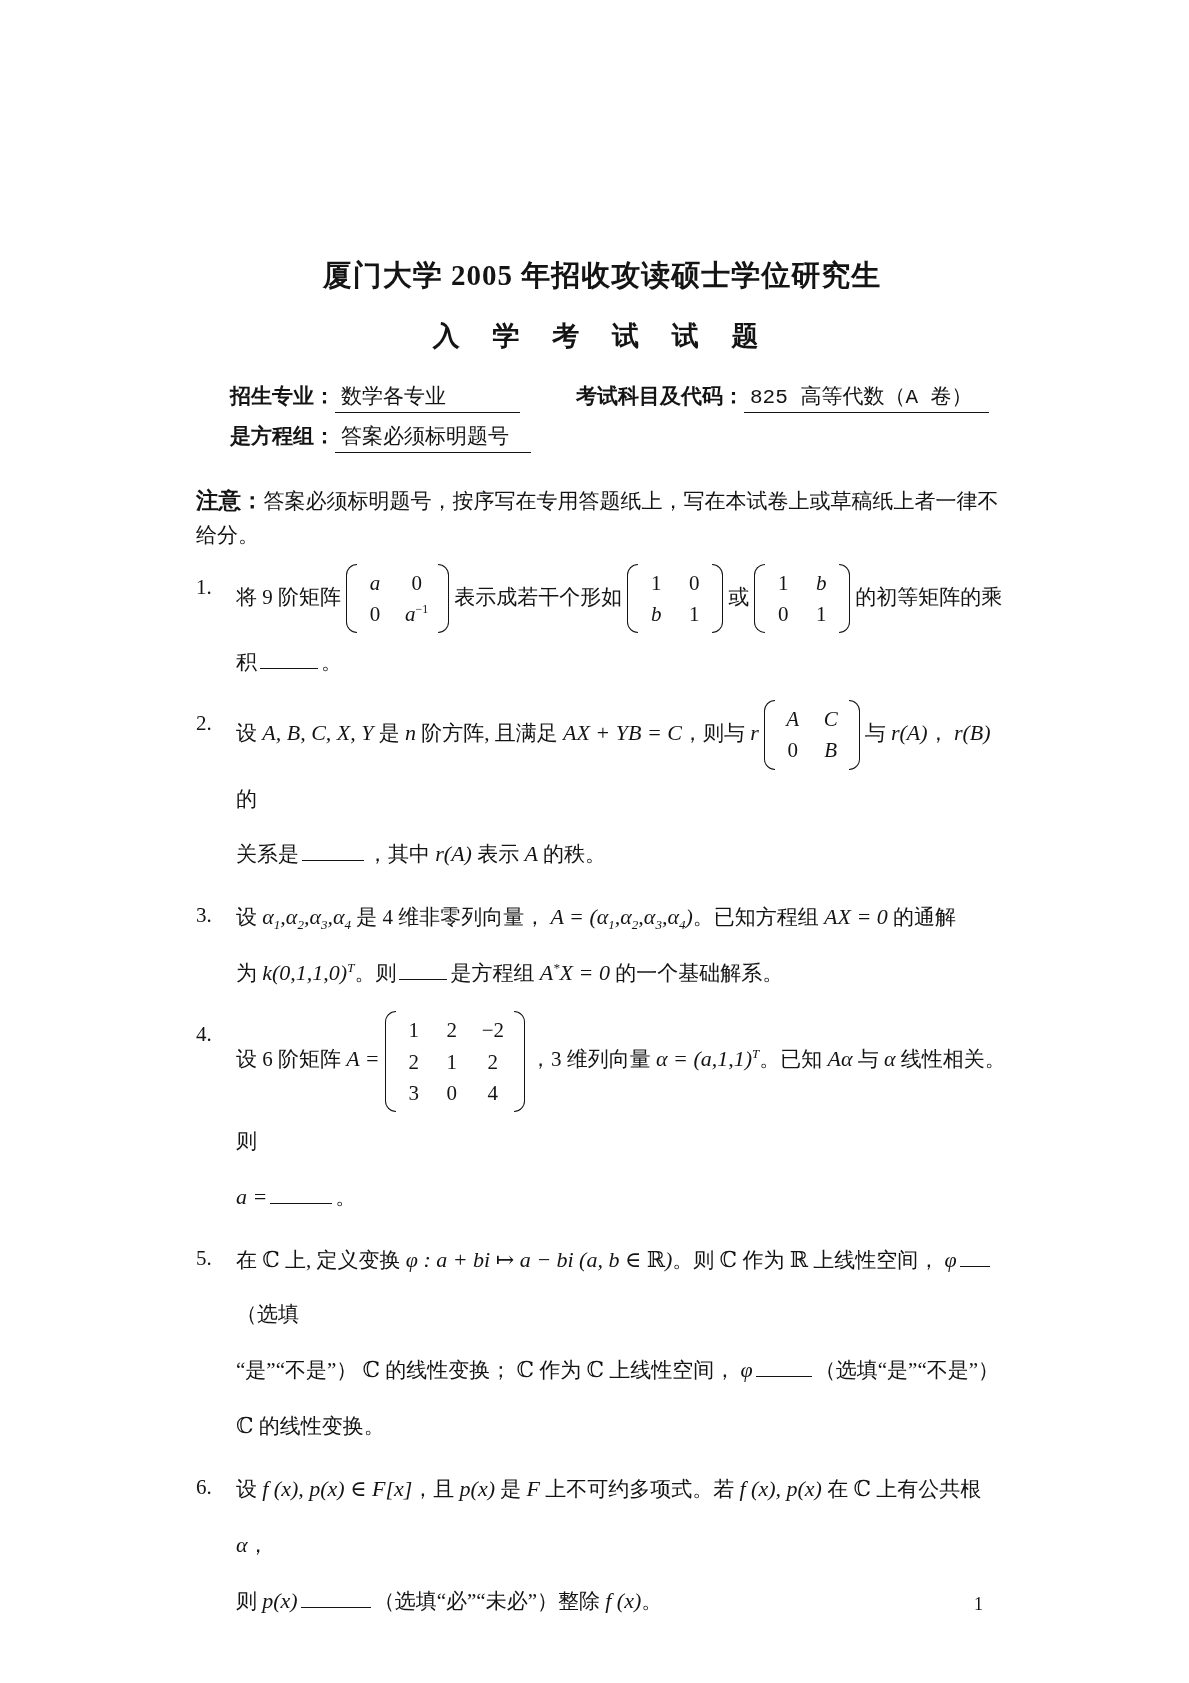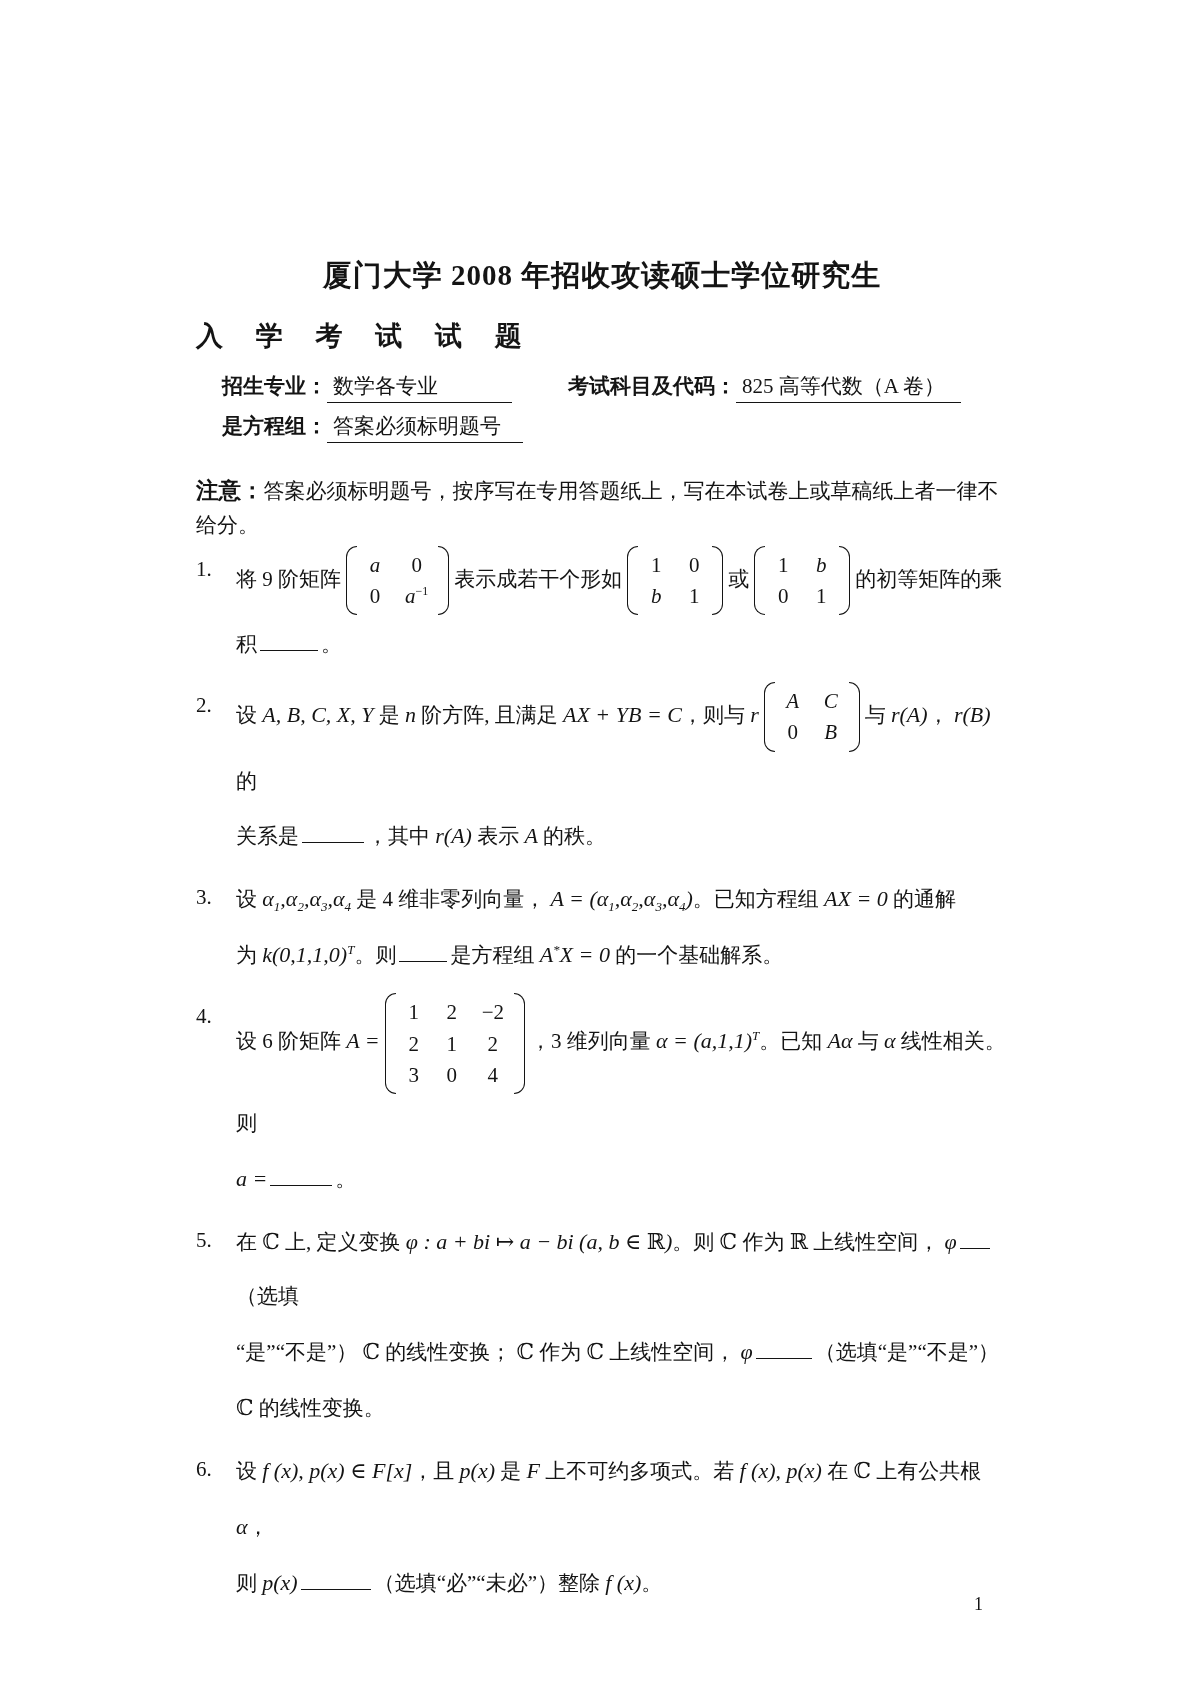"厦门大学 2008 年招收攻读硕士学位研究生" h1.title { text: 2008 -> 2005 }
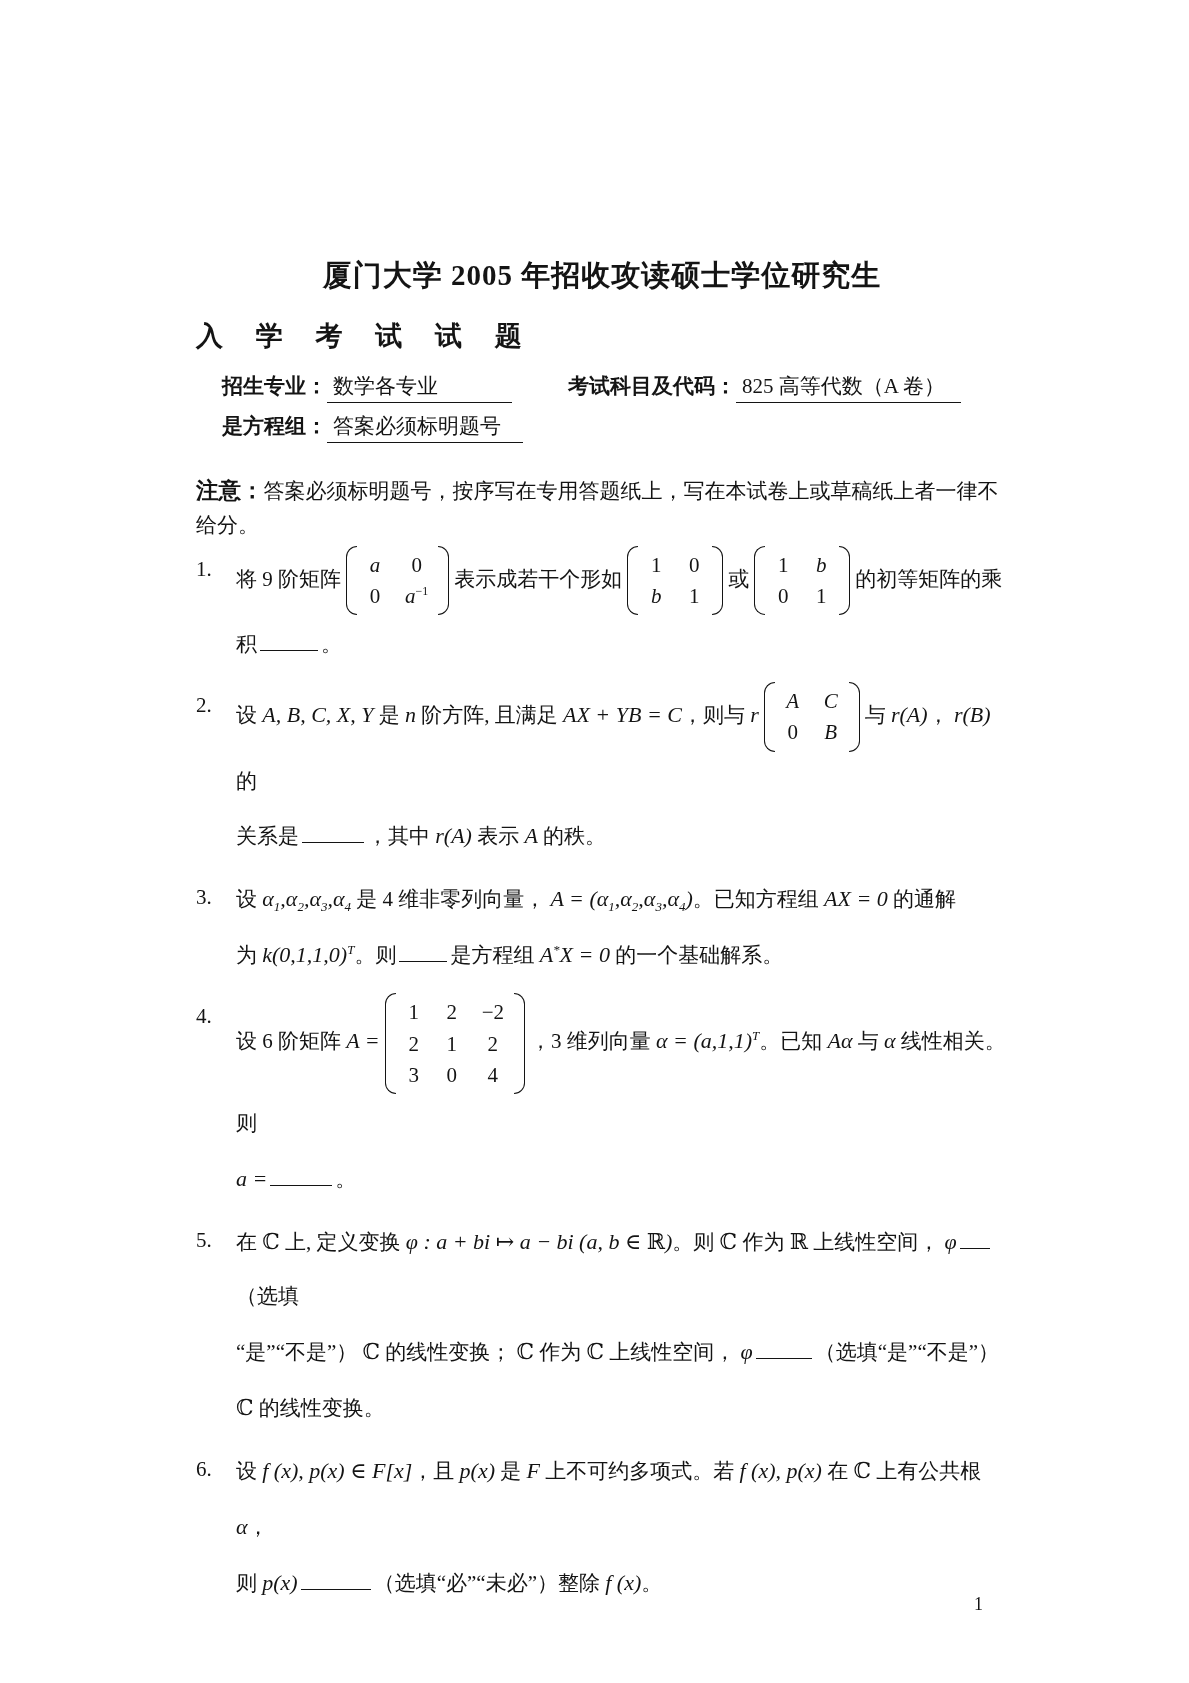"入 学 考 试 试" .subtitle { margin: 0 0 18px 0 -> 0 0 28px 0; text-align: left -> center }
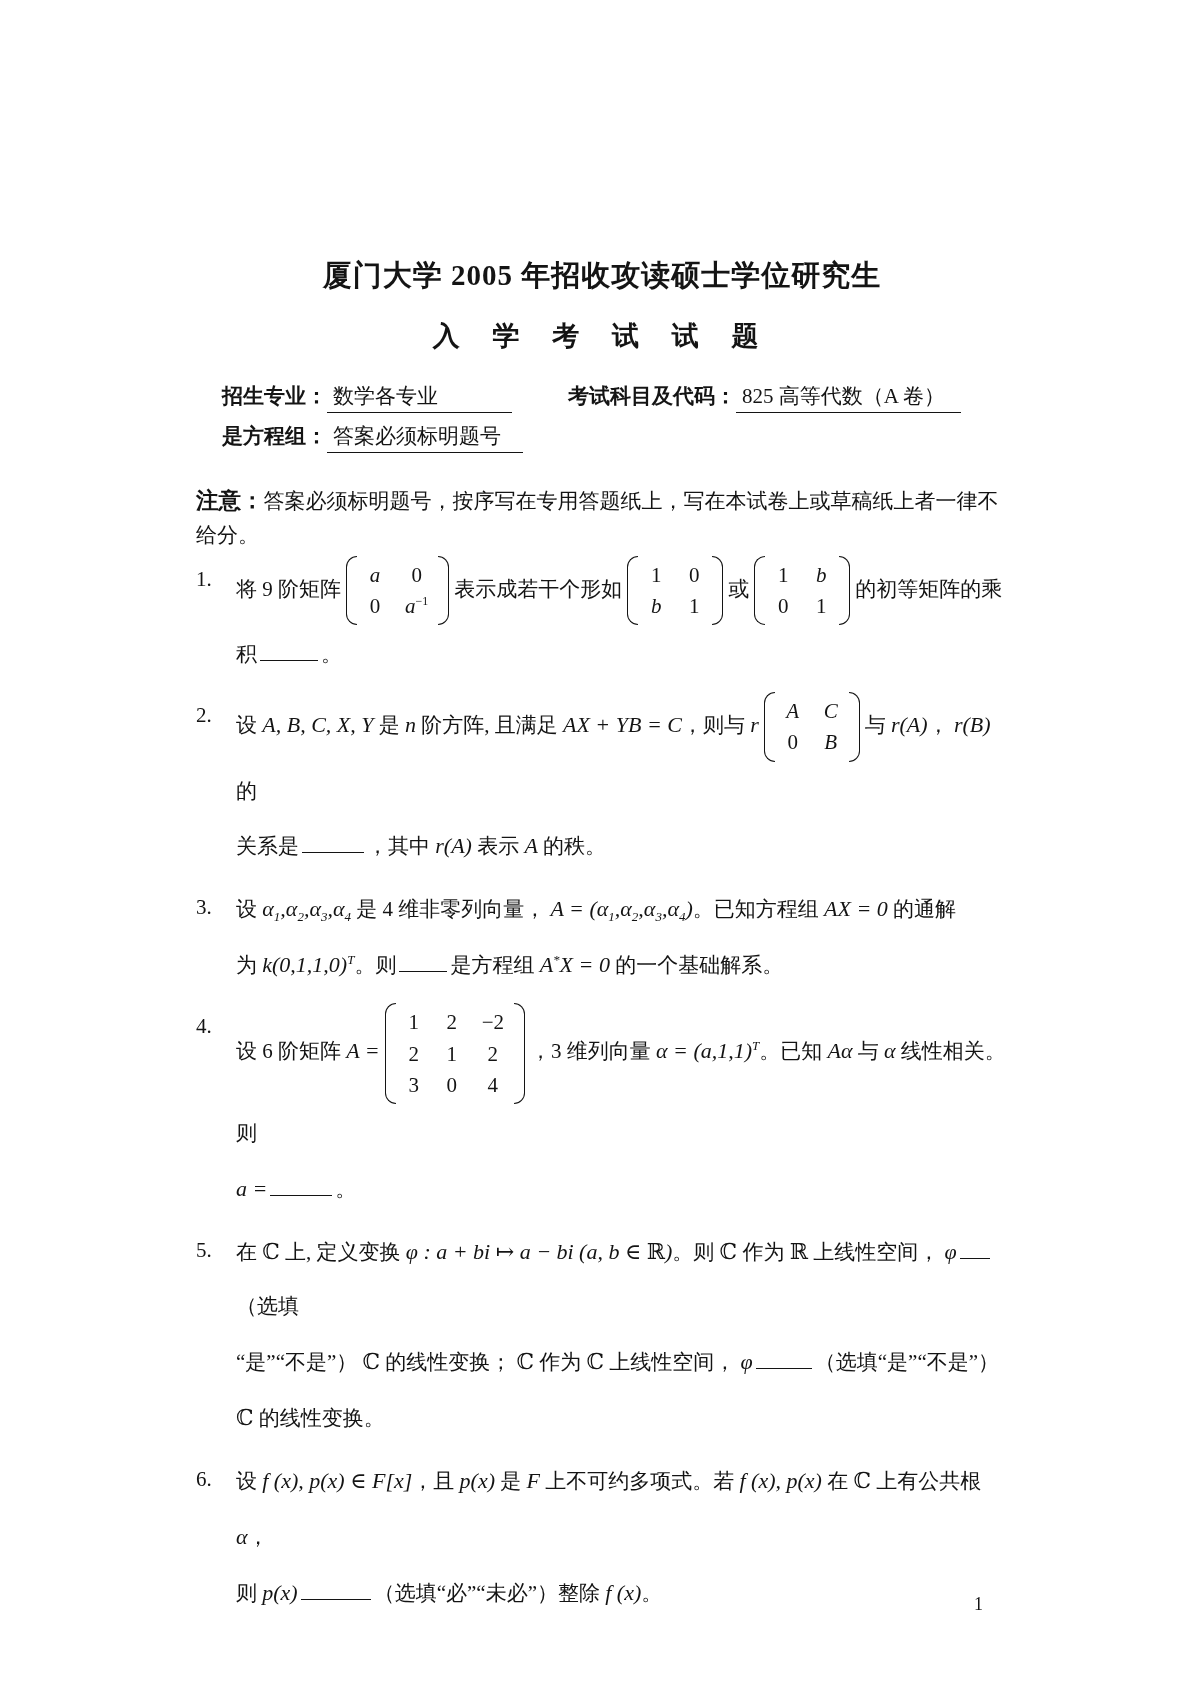"招生专业：" .meta { font-family: none -> Liberation Mono, monospace; margin-left: 26px -> 34px }
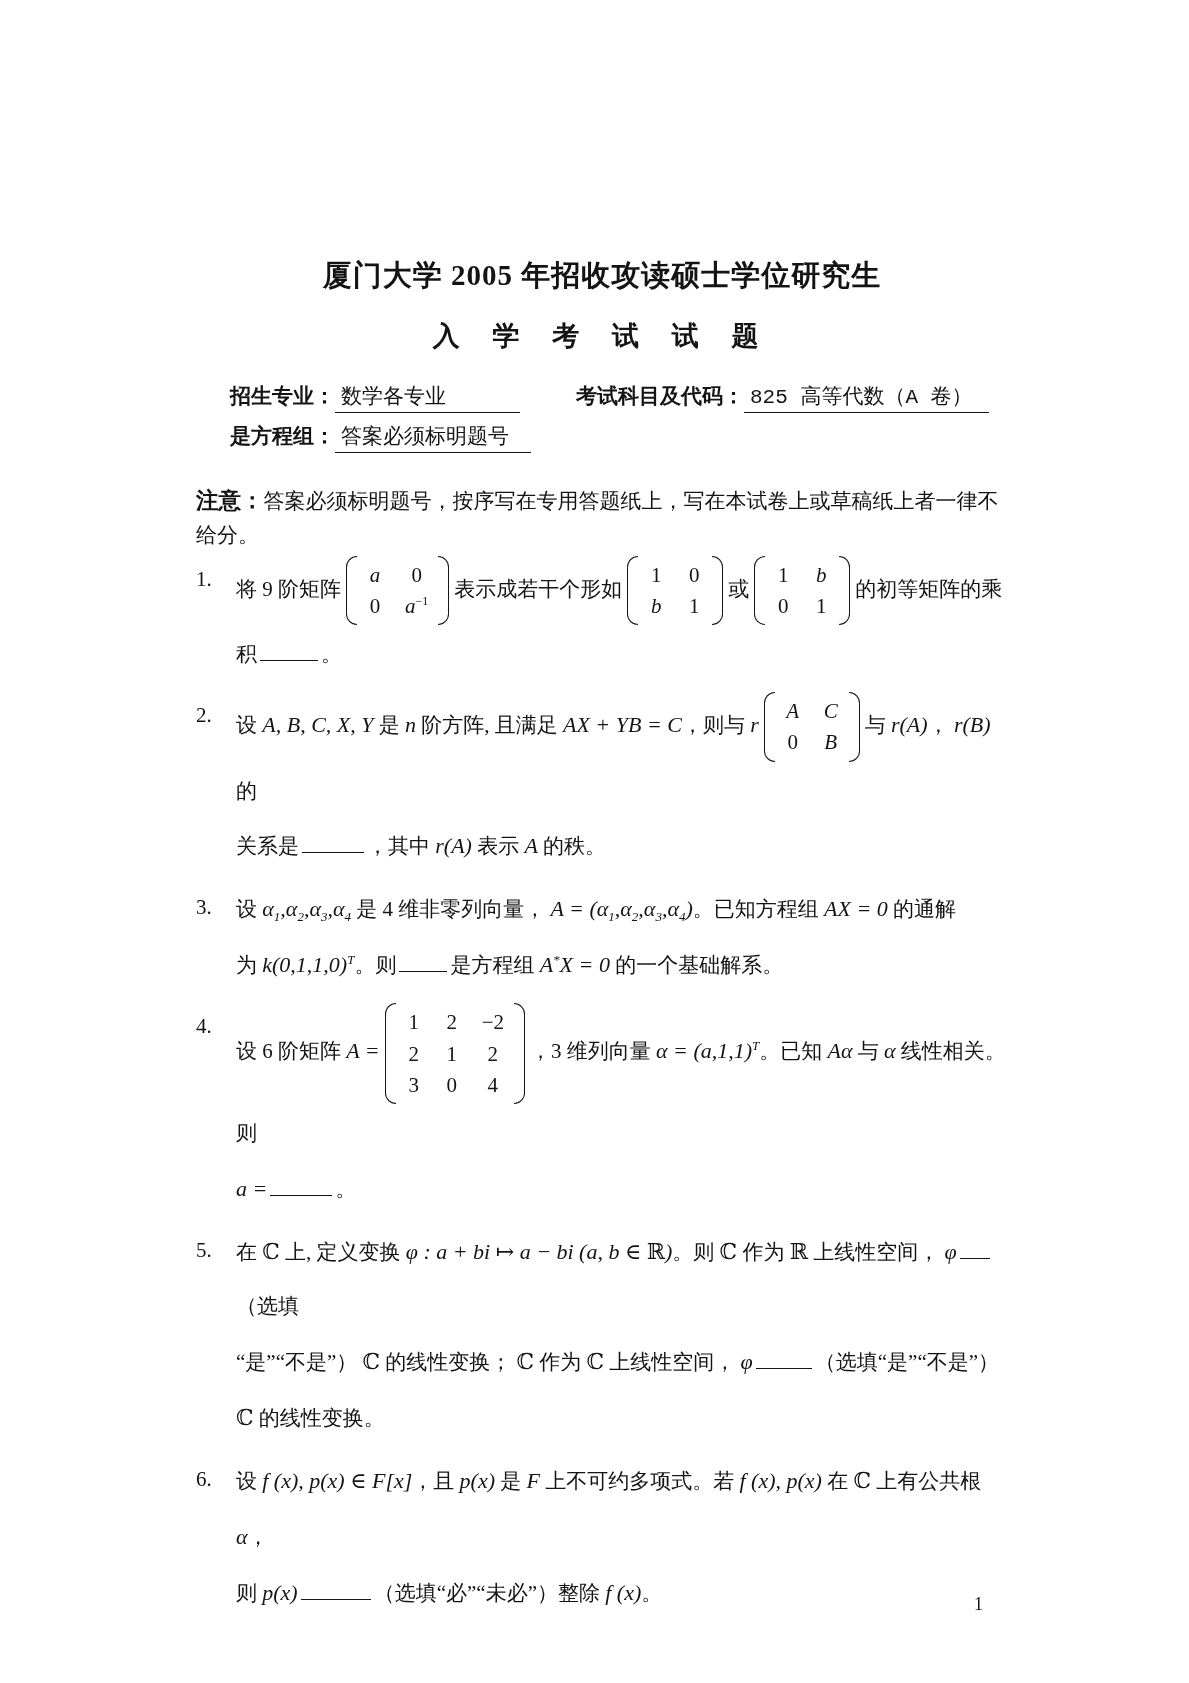"注意：答案必须标明题号，按序写在专用答题纸上，写在本试卷上或草稿纸上者一律不给分" .notice { margin: 30px 0 0 0 -> 30px 0 8px 0 }
